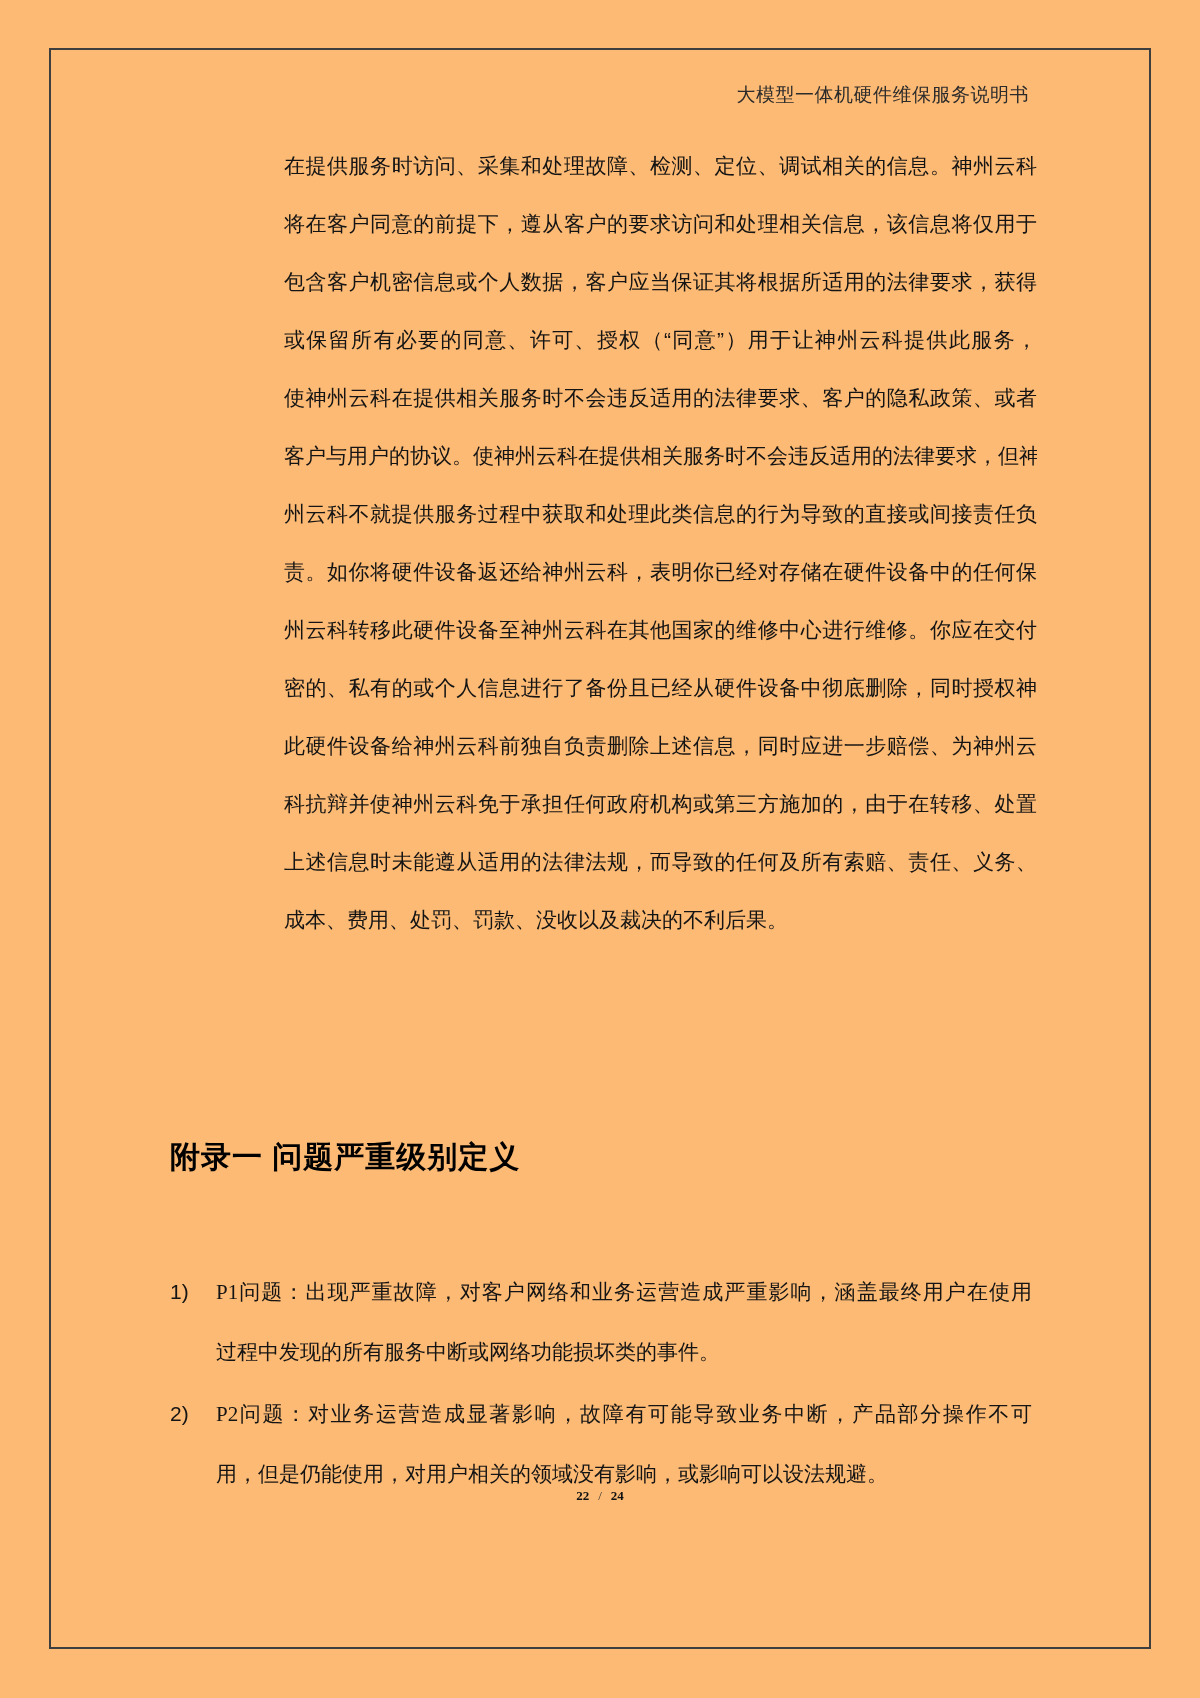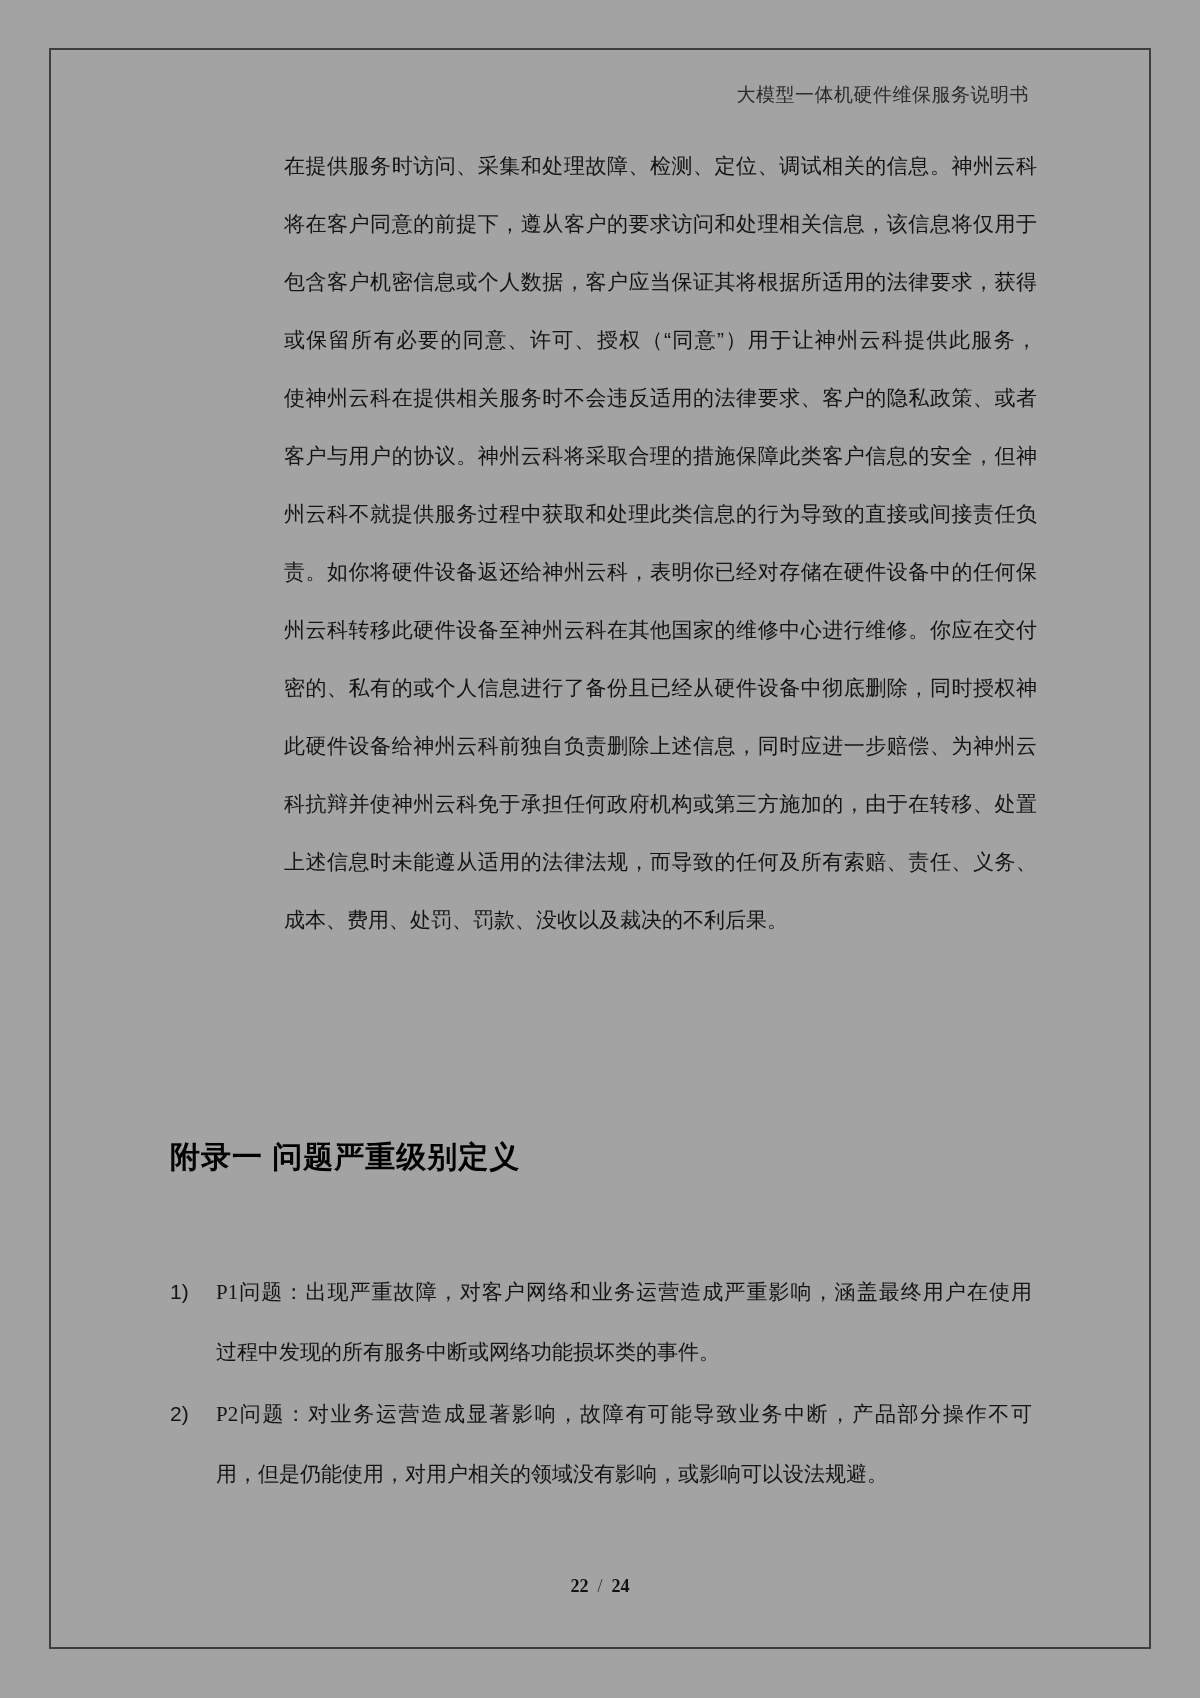"大模型一体机硬件维保服务说明书" .page { background: #a3a3a3 -> #fdba74 }
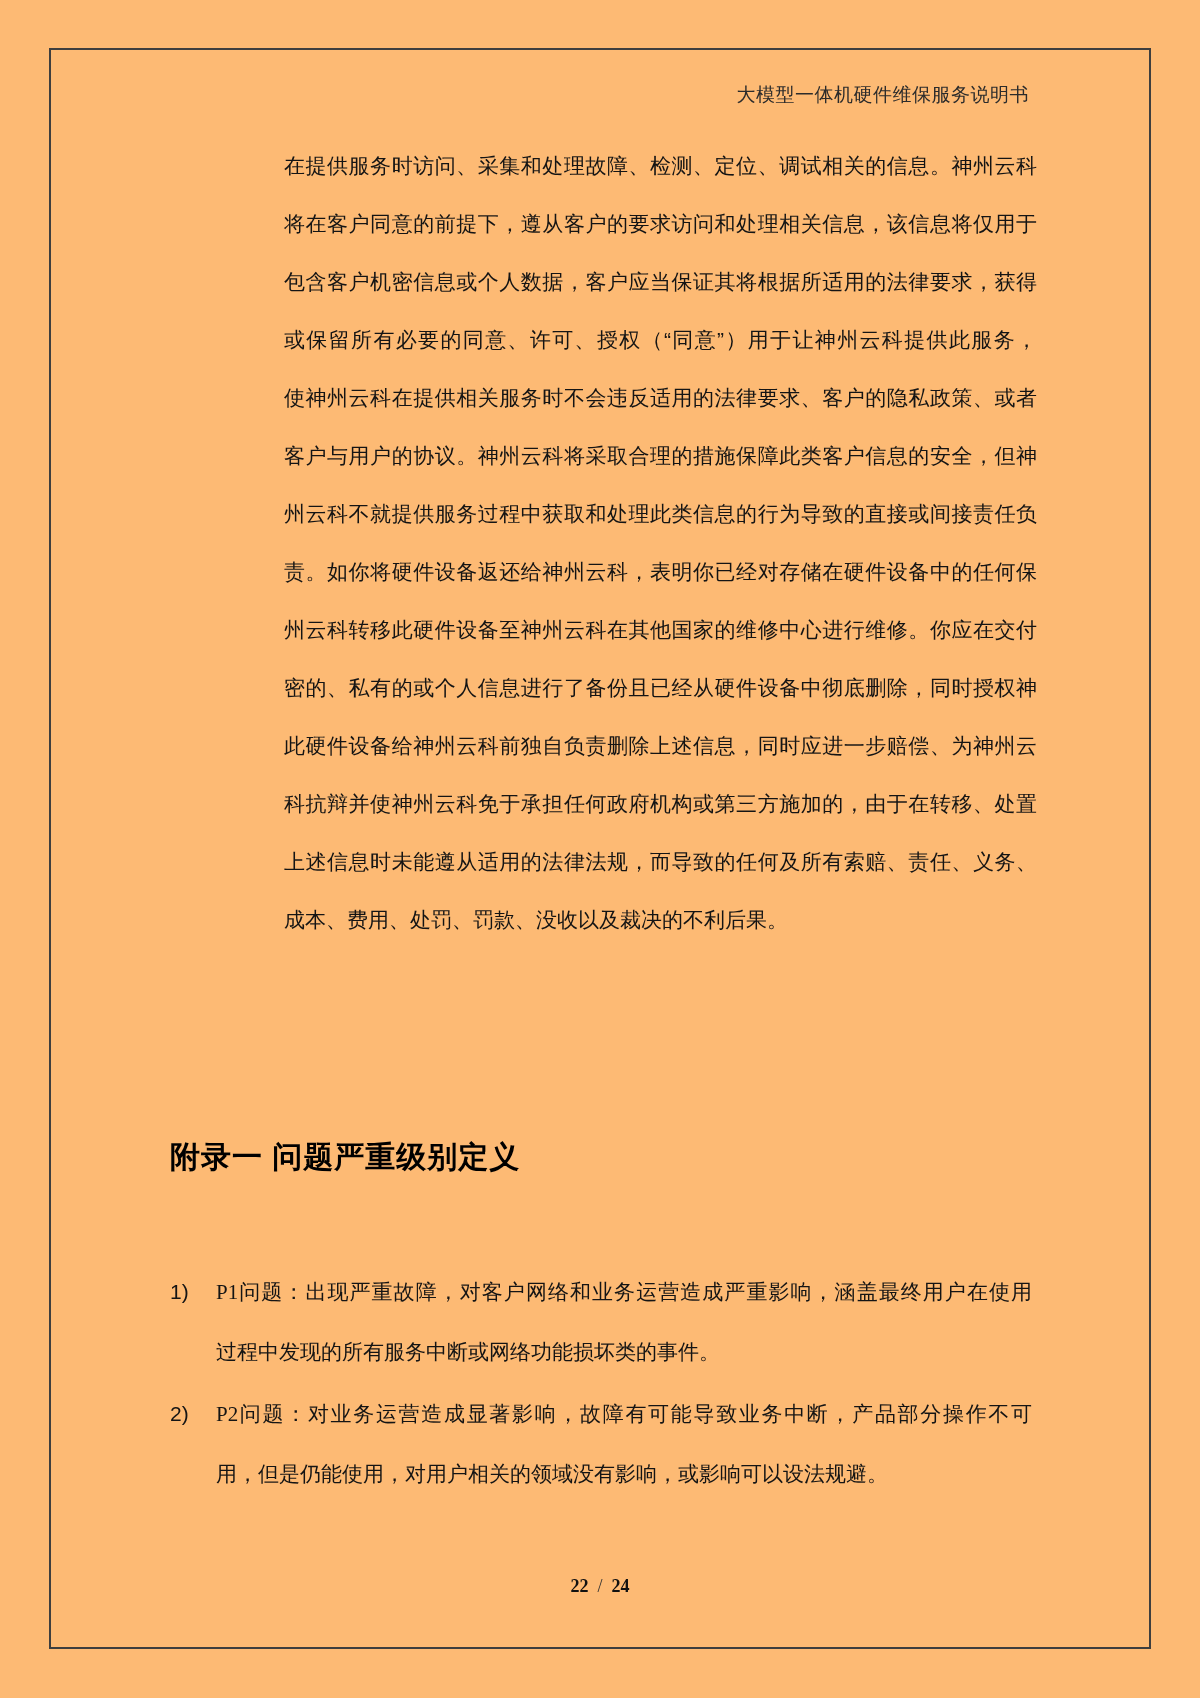"客户与用户的协议。神州云科将采取合理的措施保障此类客户信息的安全，但神" div.line { text: 神州云科将采取合理的措施保障此类客户信息的安全 -> 使神州云科在提供相关服务时不会违反适用的法律要求 }
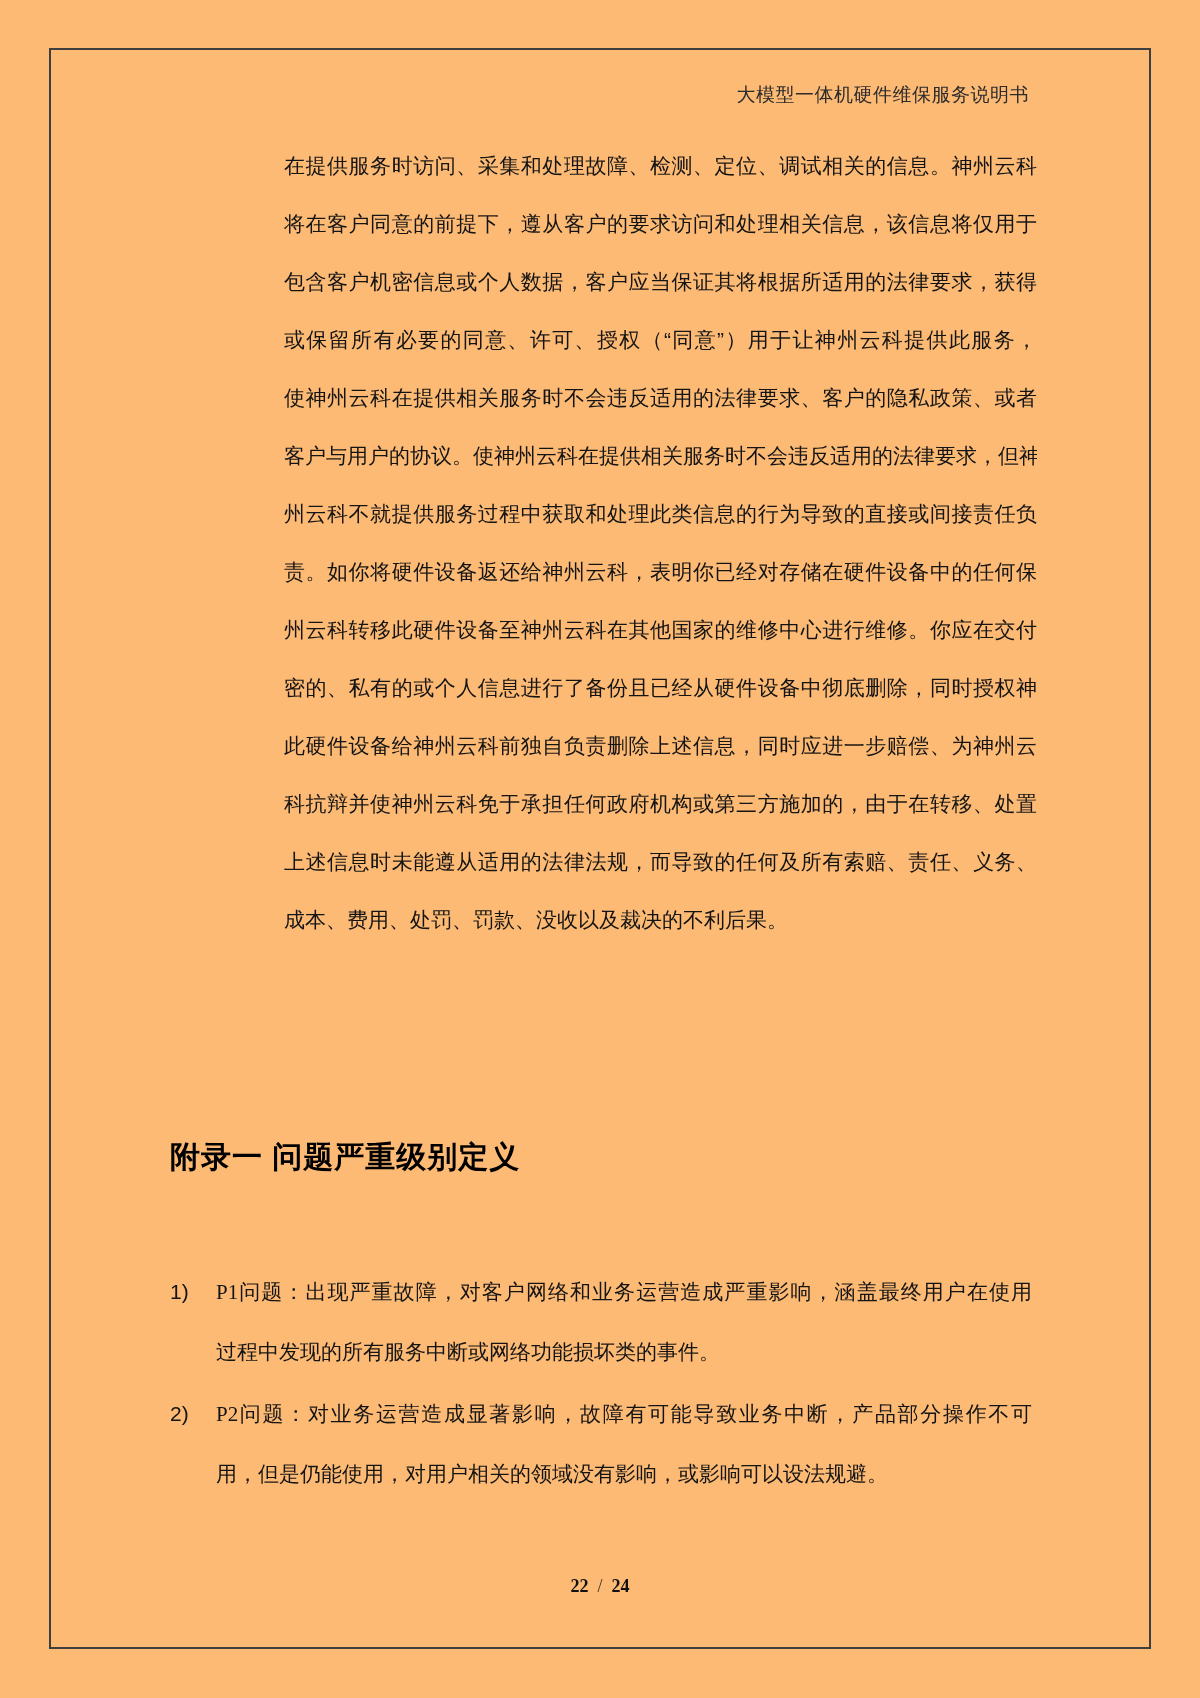"22 / 24" .page-footer { font-size: 18px -> 13px; top: 1576px -> 1488px }
